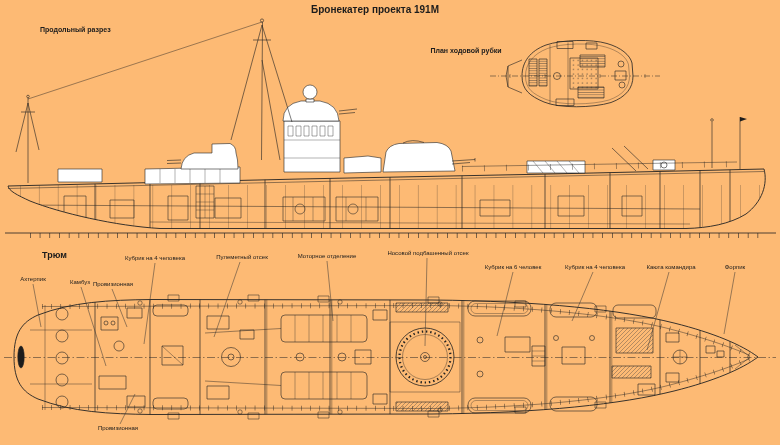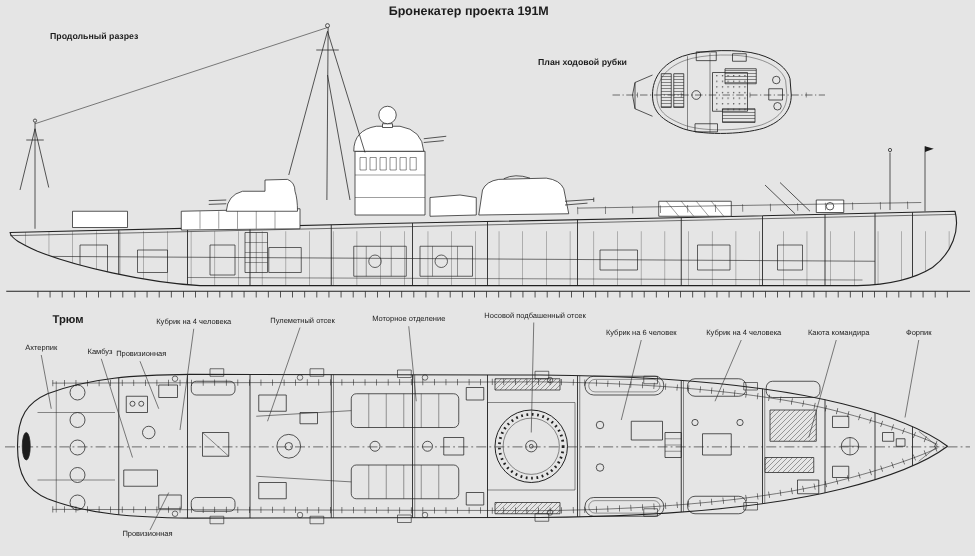"Бронекатер проекта 191М" .canvas { background: #e5e5e5 -> #fdba74 }
